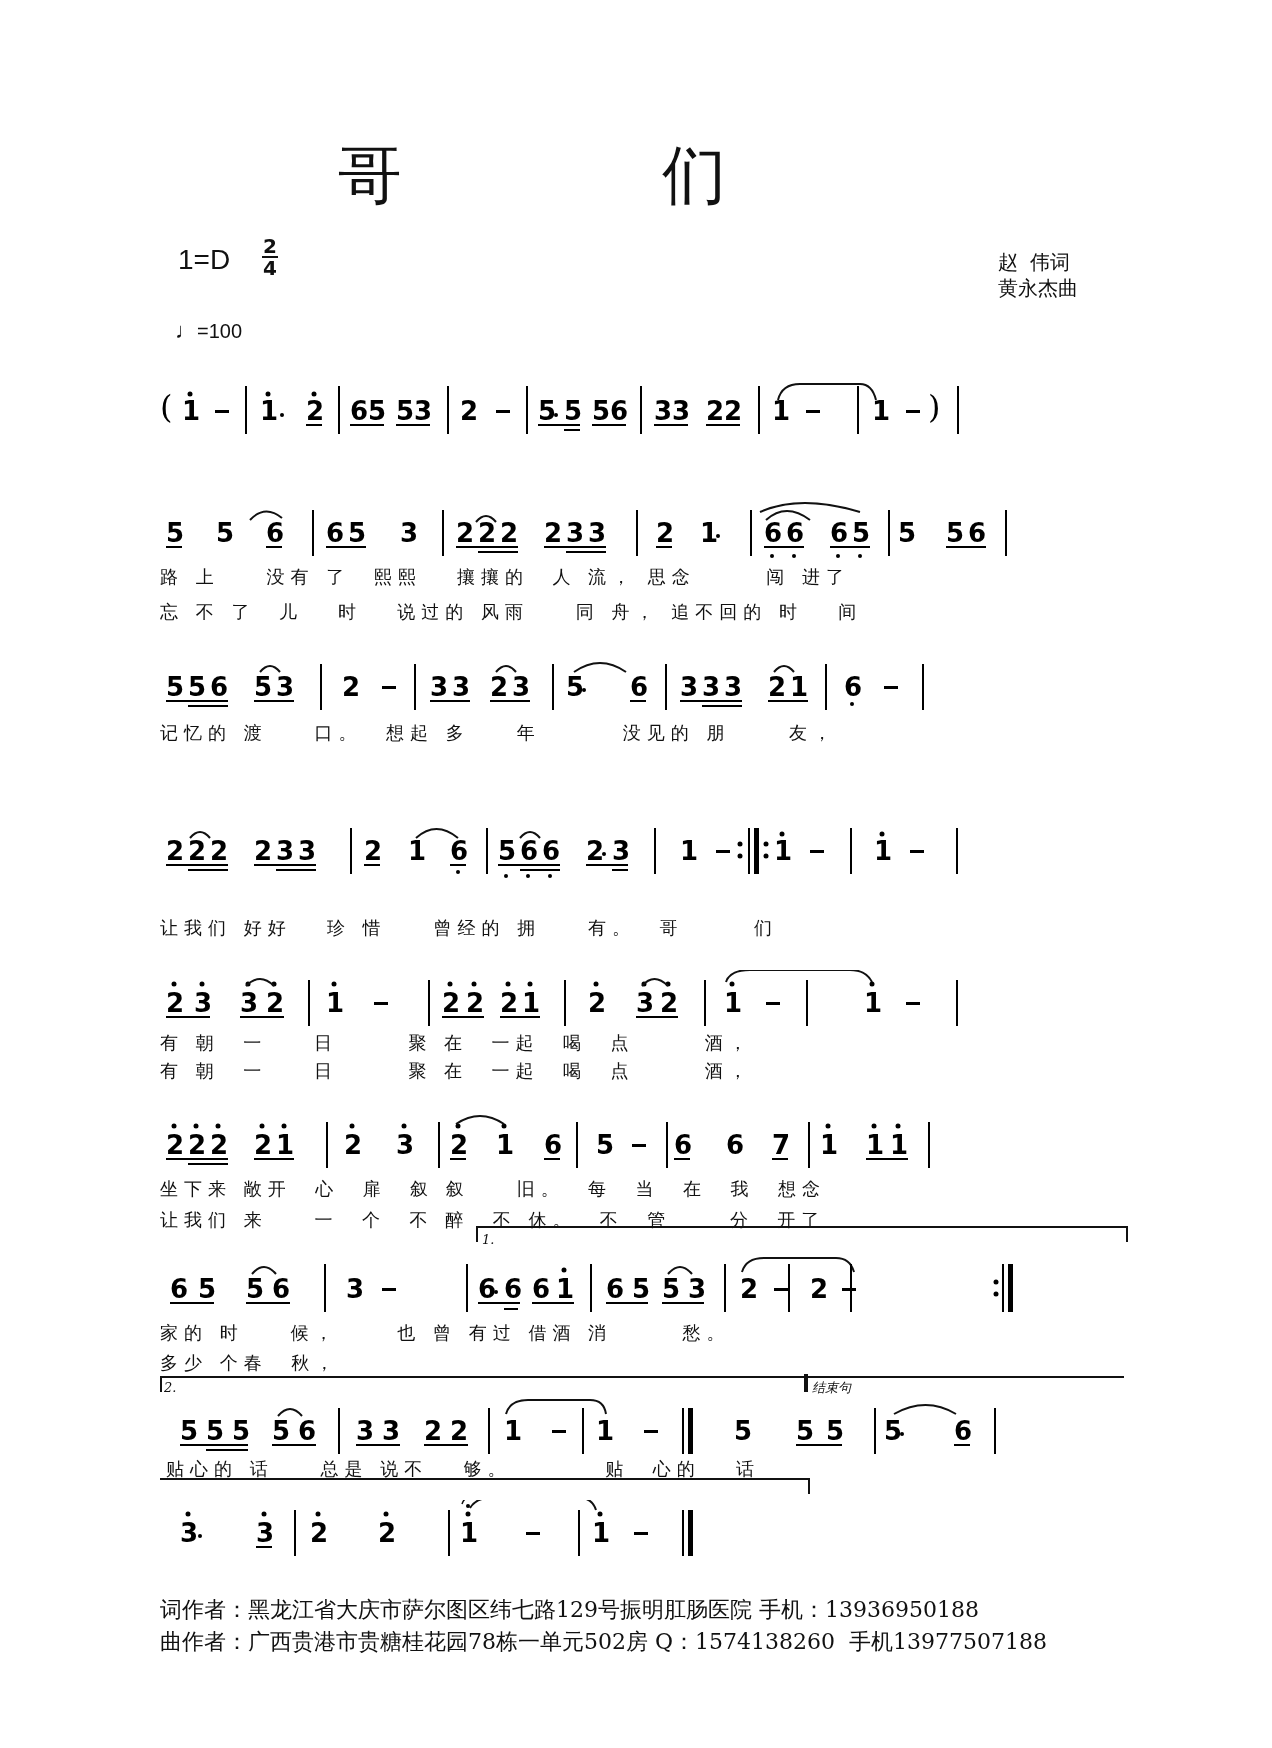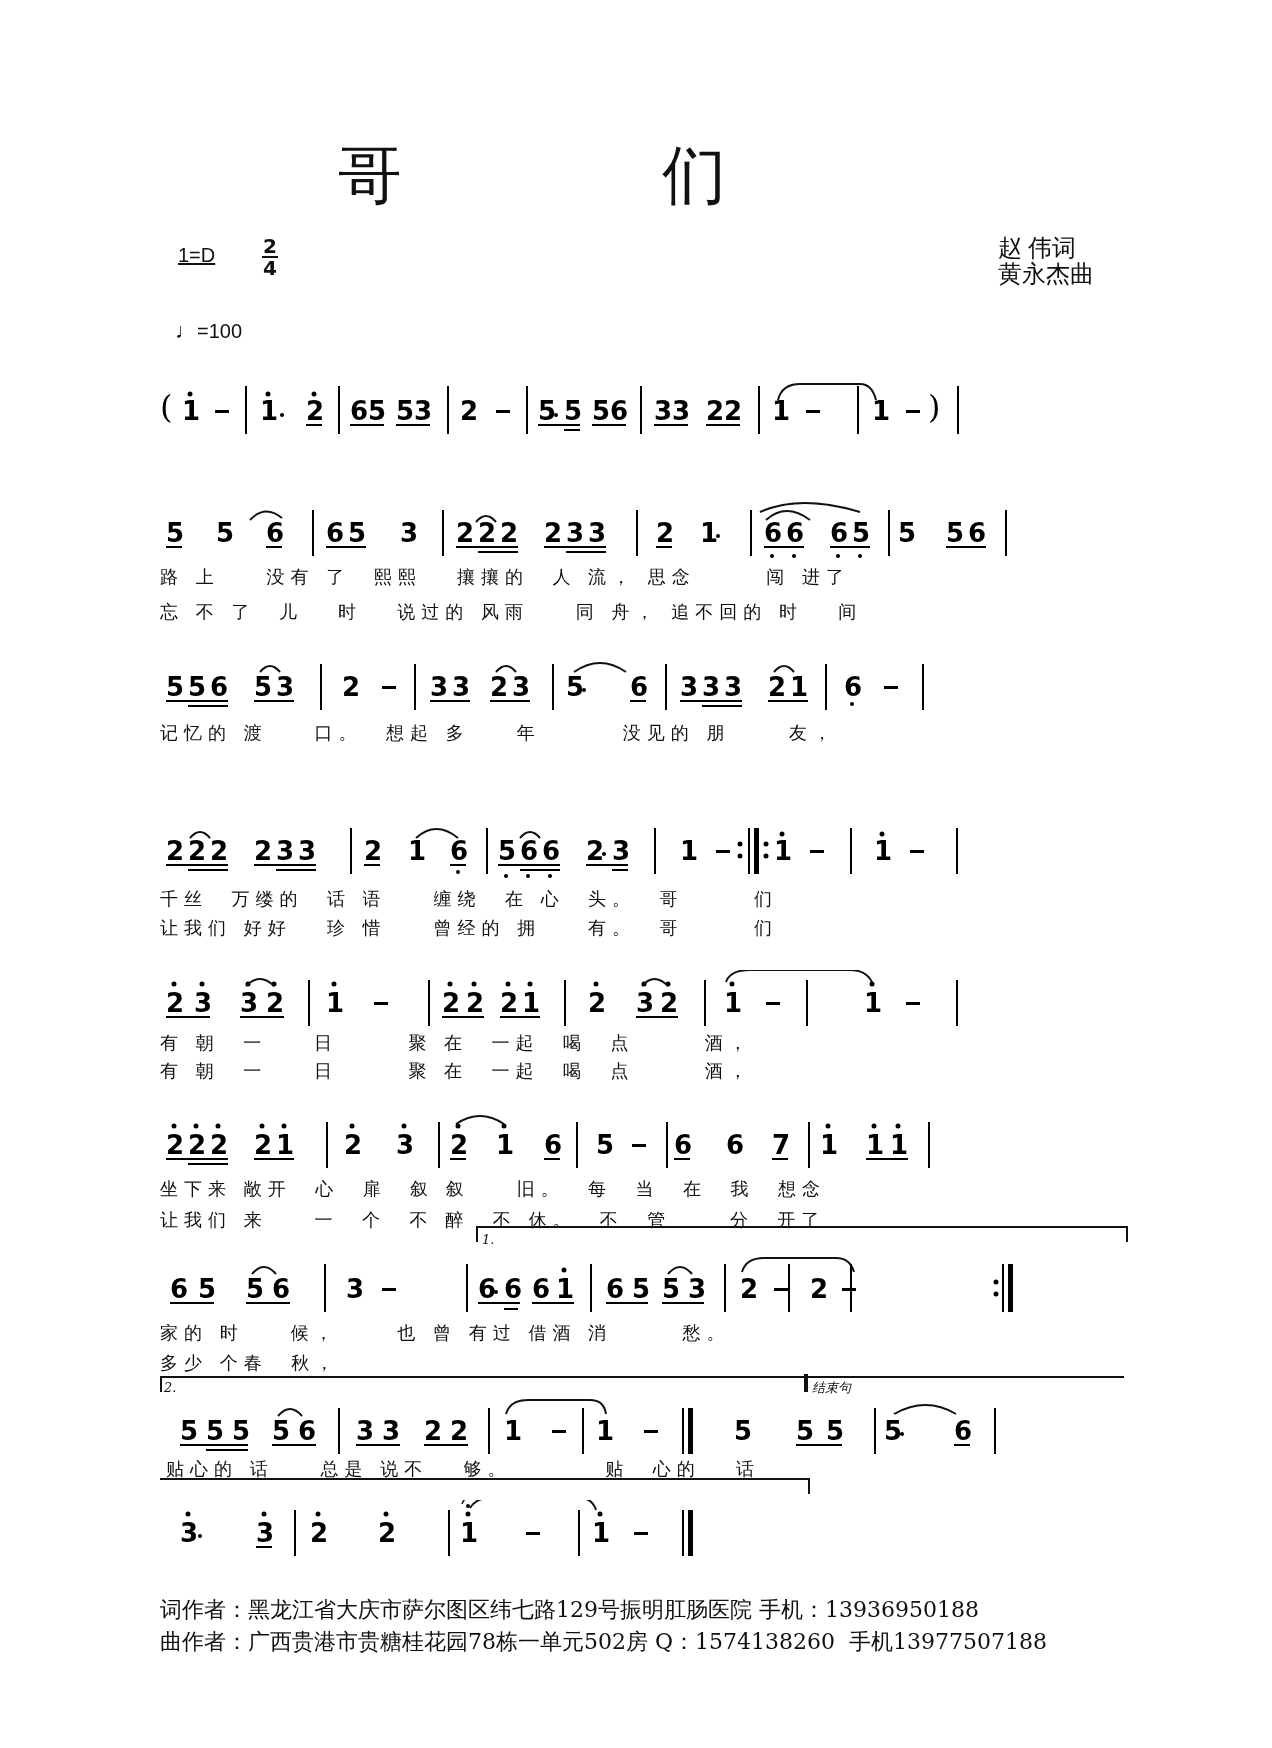"1=D" .key { font-size: 20px -> 28px; text-decoration: underline -> none }
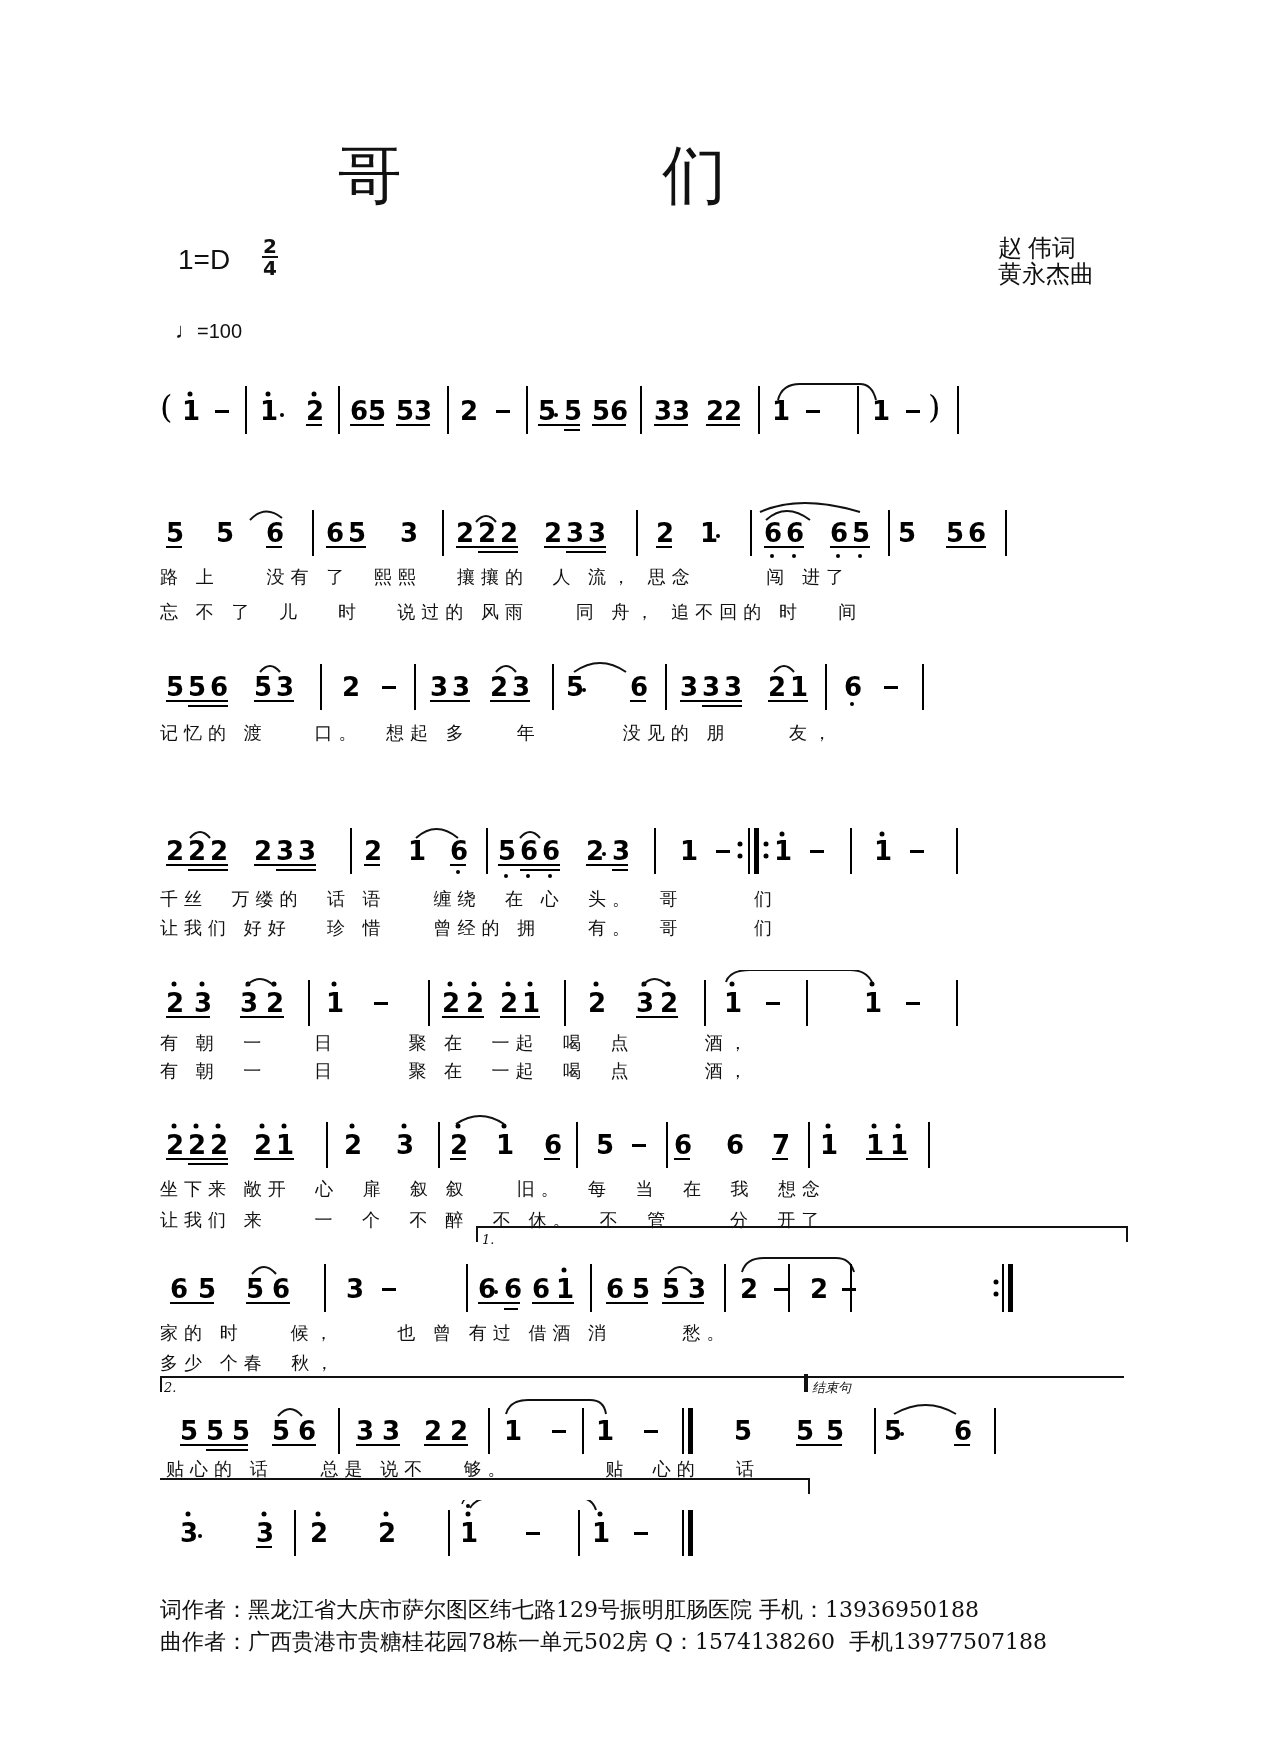"赵 伟词" .credits { font-family: Liberation Serif, serif -> Liberation Mono, monospace; font-size: 24px -> 20px; top: 235px -> 251px }
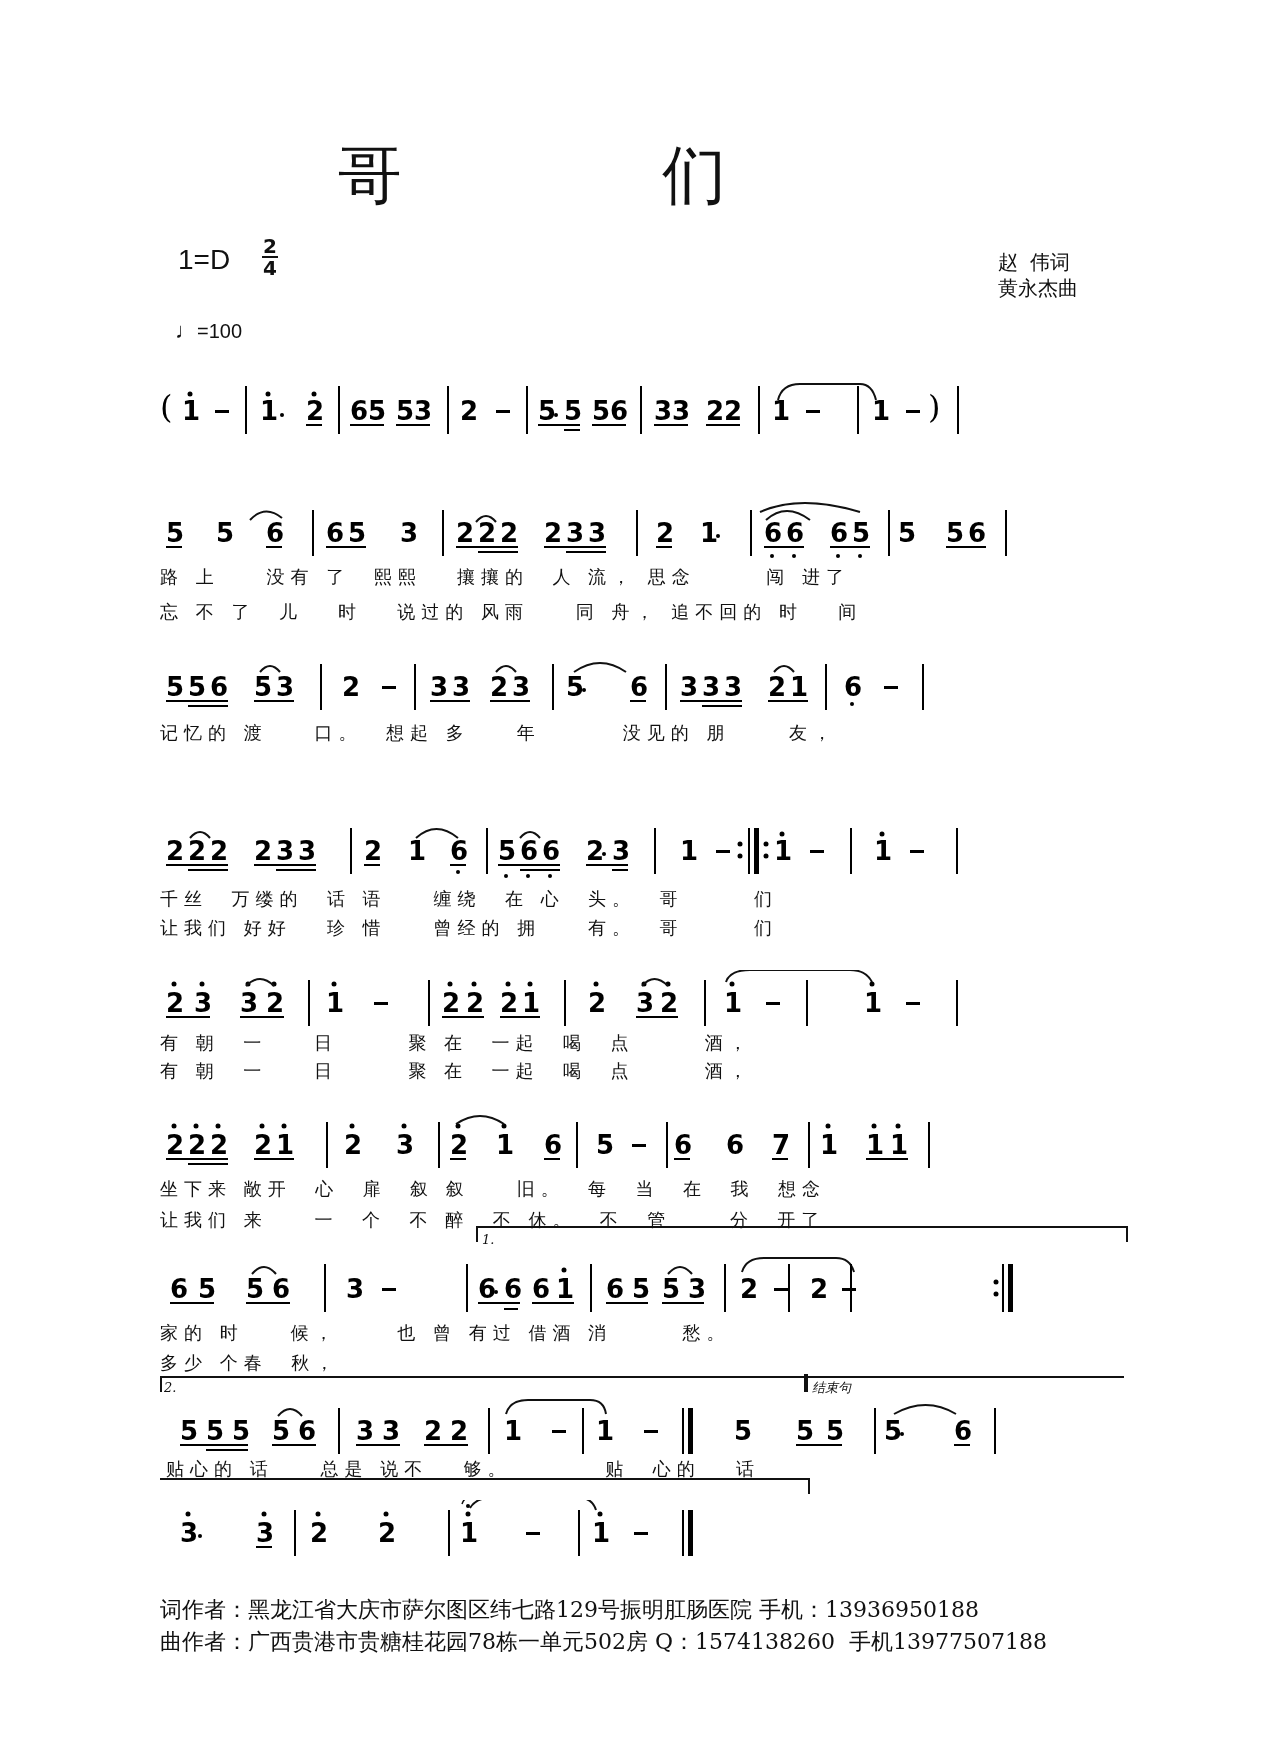"千丝 万缕的 话 语 缠绕" div.ly { html: <div>千丝 万缕的 话 语 缠绕 在 心 头。 哥 们</div> -> none }
